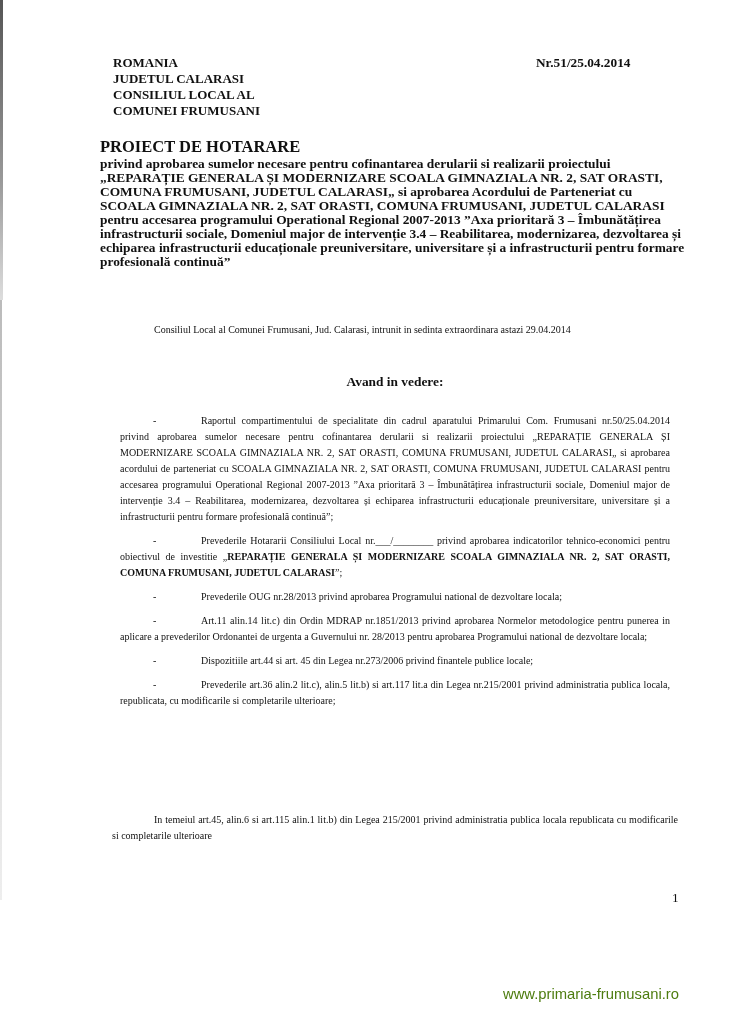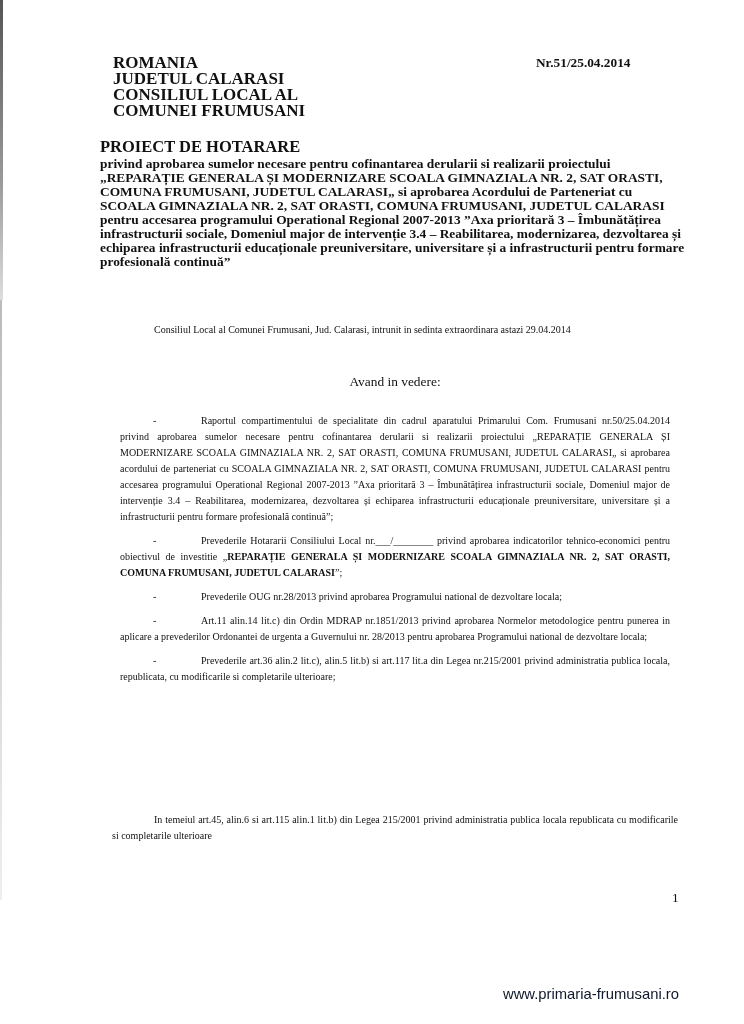"ROMANIA" .header-left { font-size: 17px -> 13px }
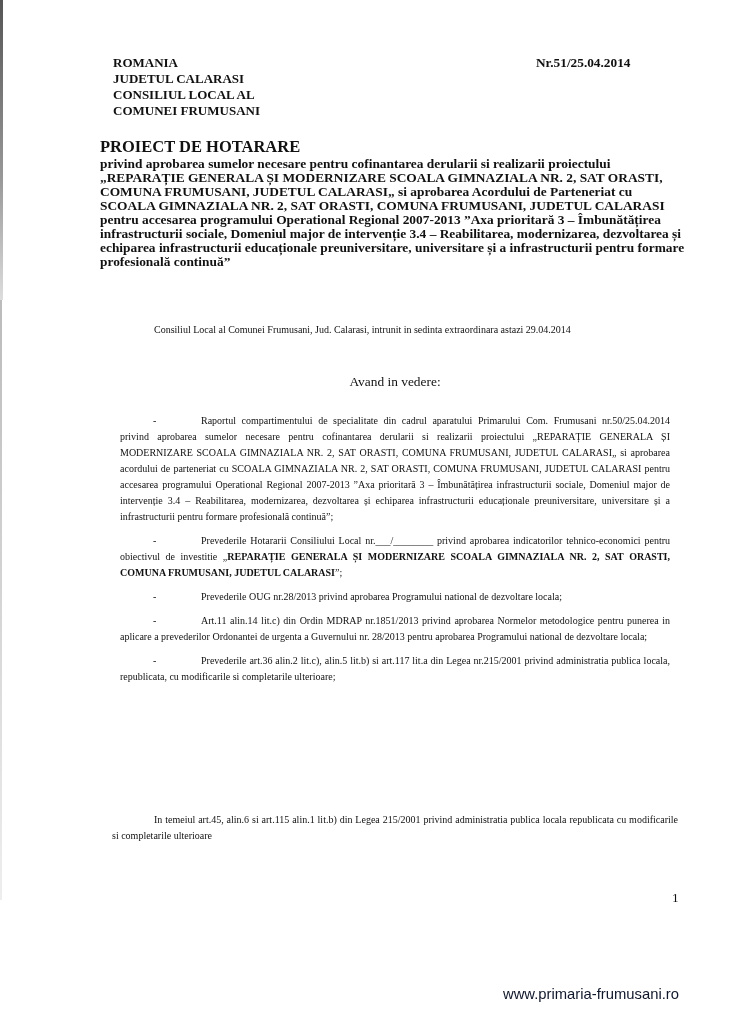"Avand in vedere:" .center-bold { font-weight: normal -> bold }
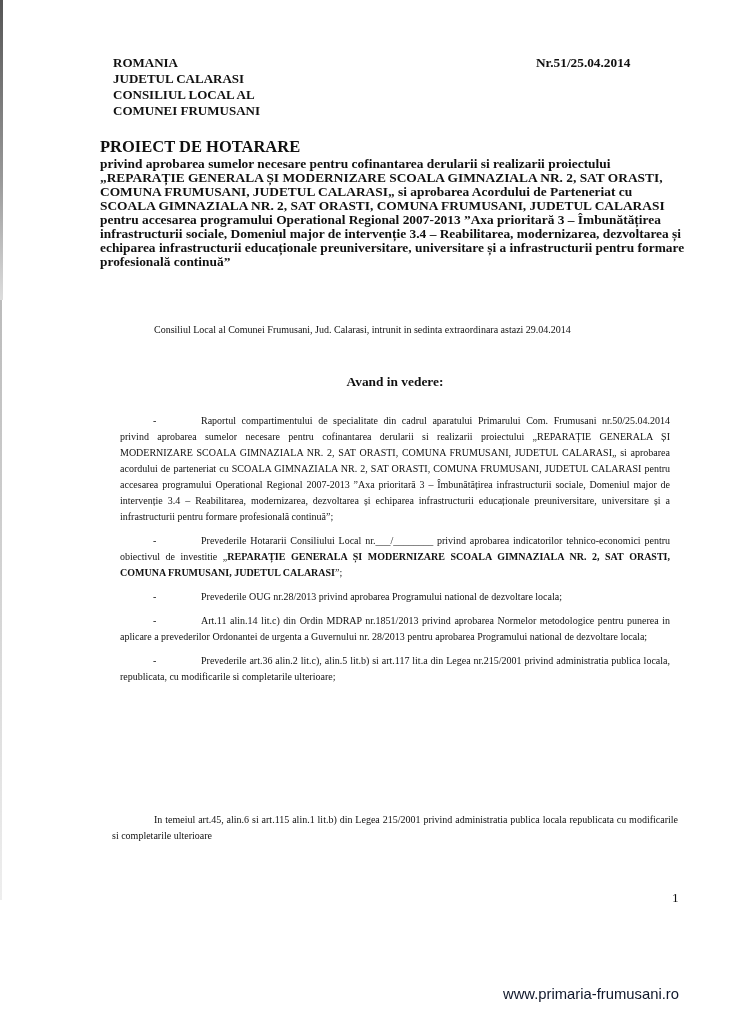"- Dispozitiile art.44 si art." p.bullet { html: none -> <p><span>-</span><span>Dispozitiile art.44 si art. 45 din Legea nr.273/2006 privind finantele publice locale;</span></p> }
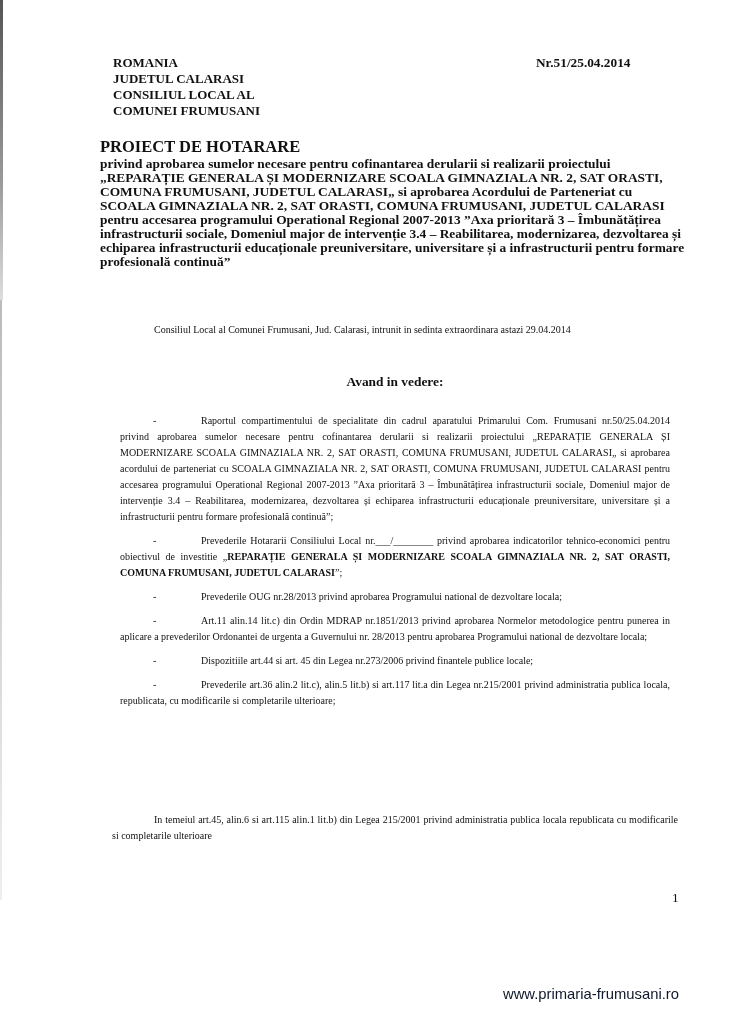"www.primaria-frumusani.ro" .footer-url { color: #0f172a -> #4d7c0f }
